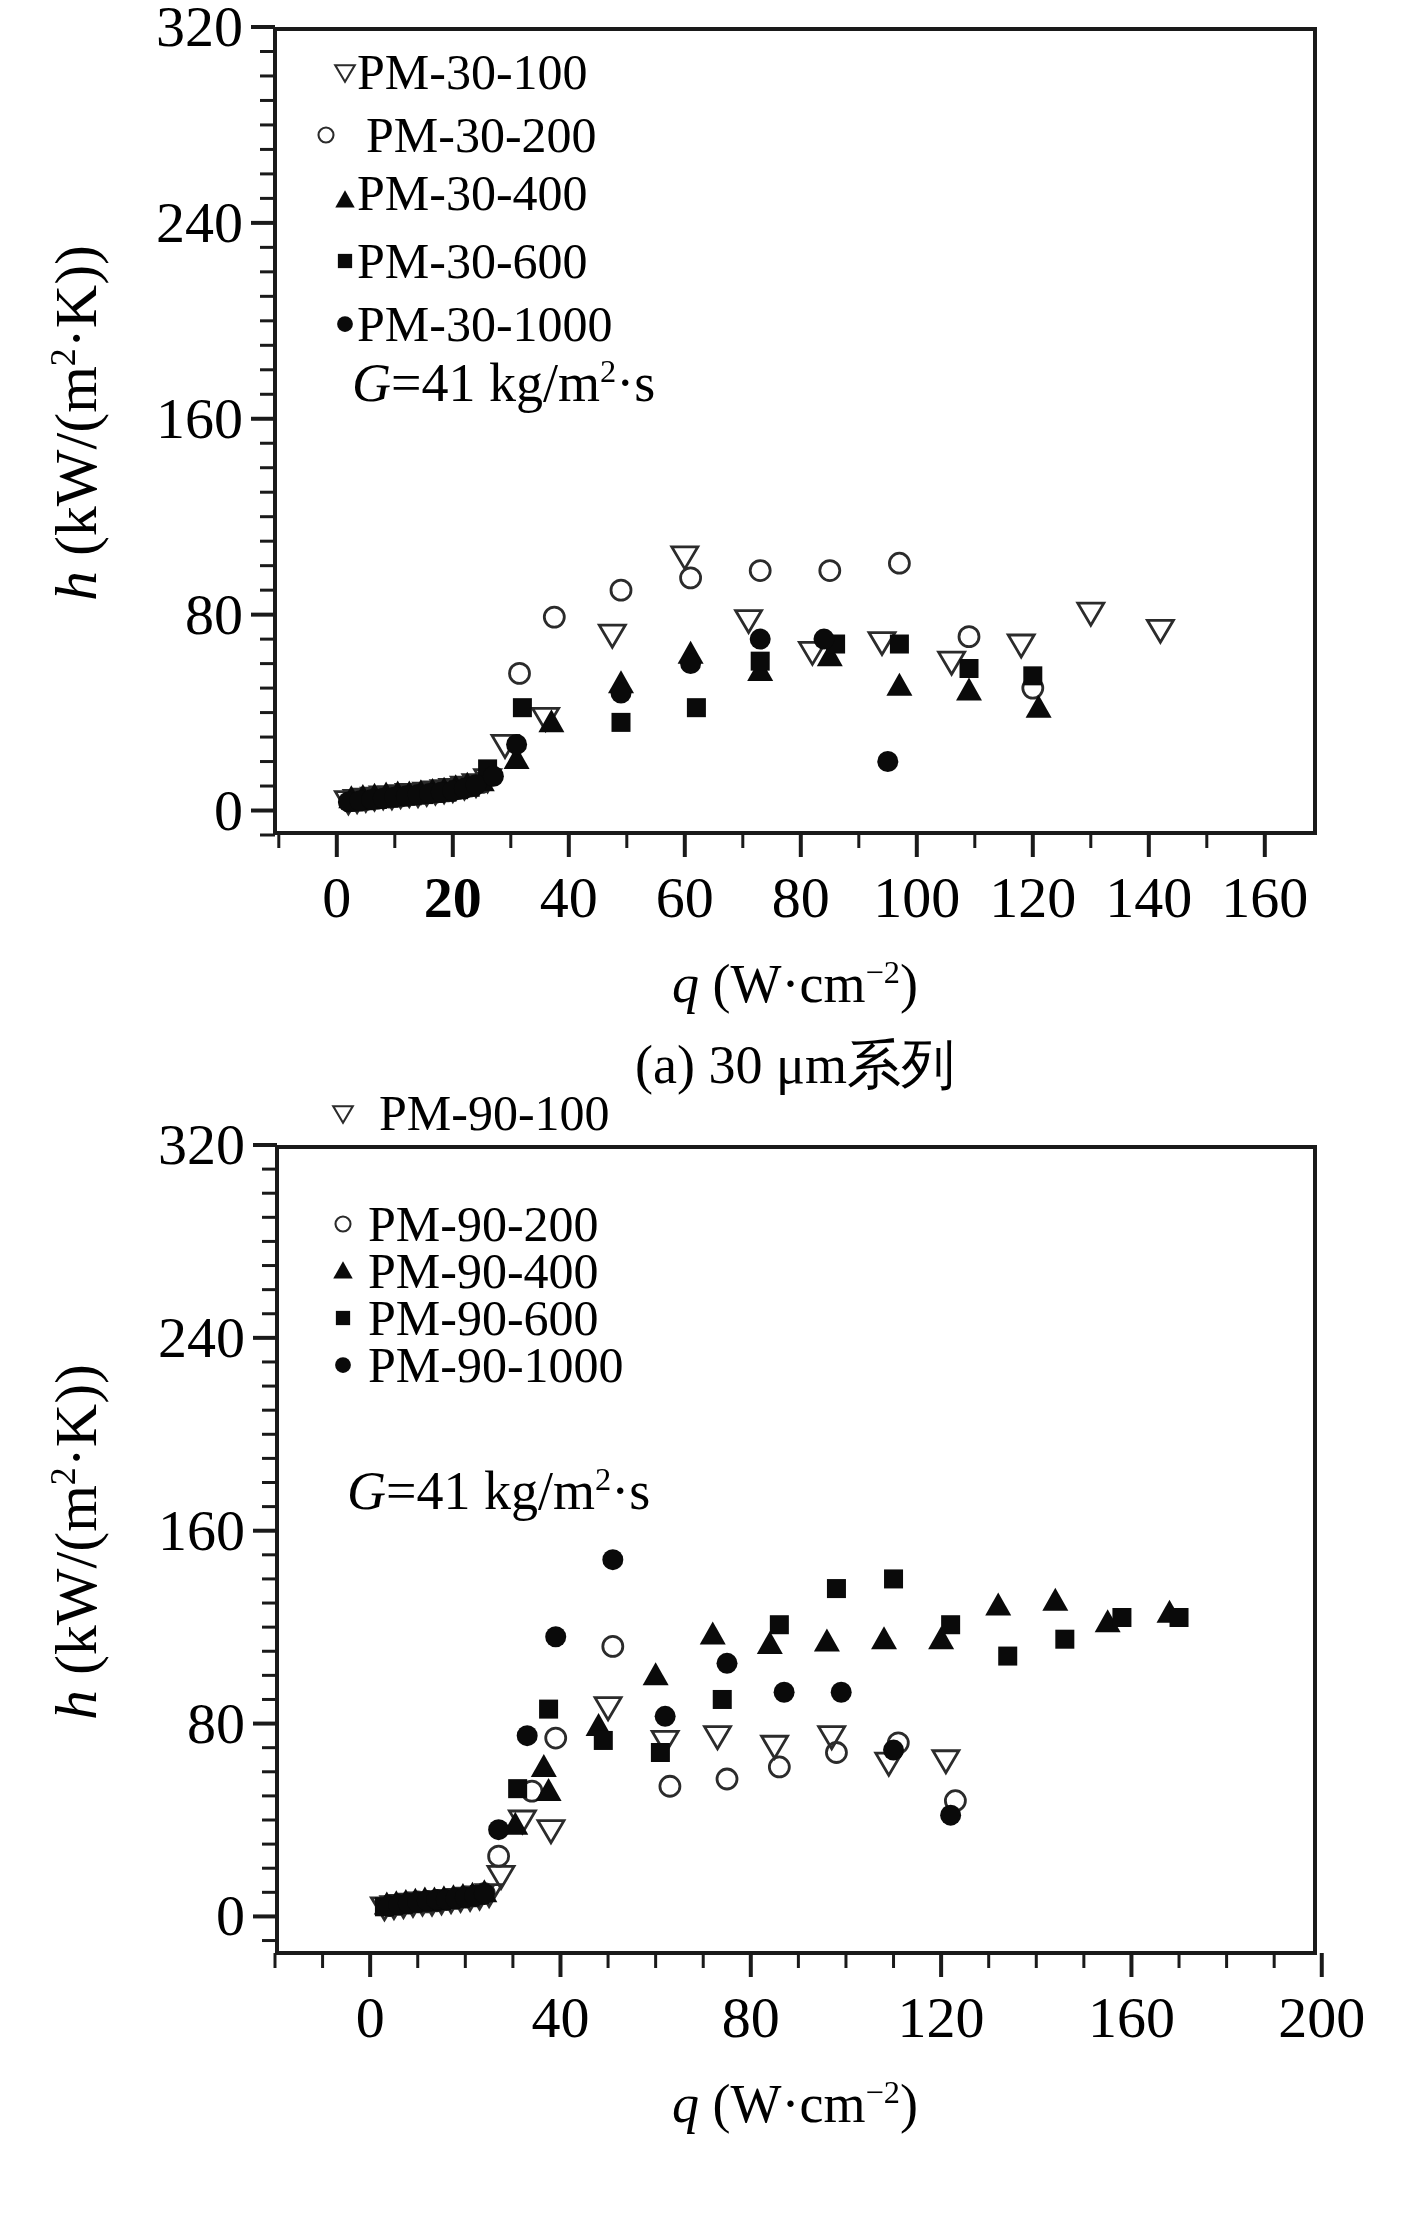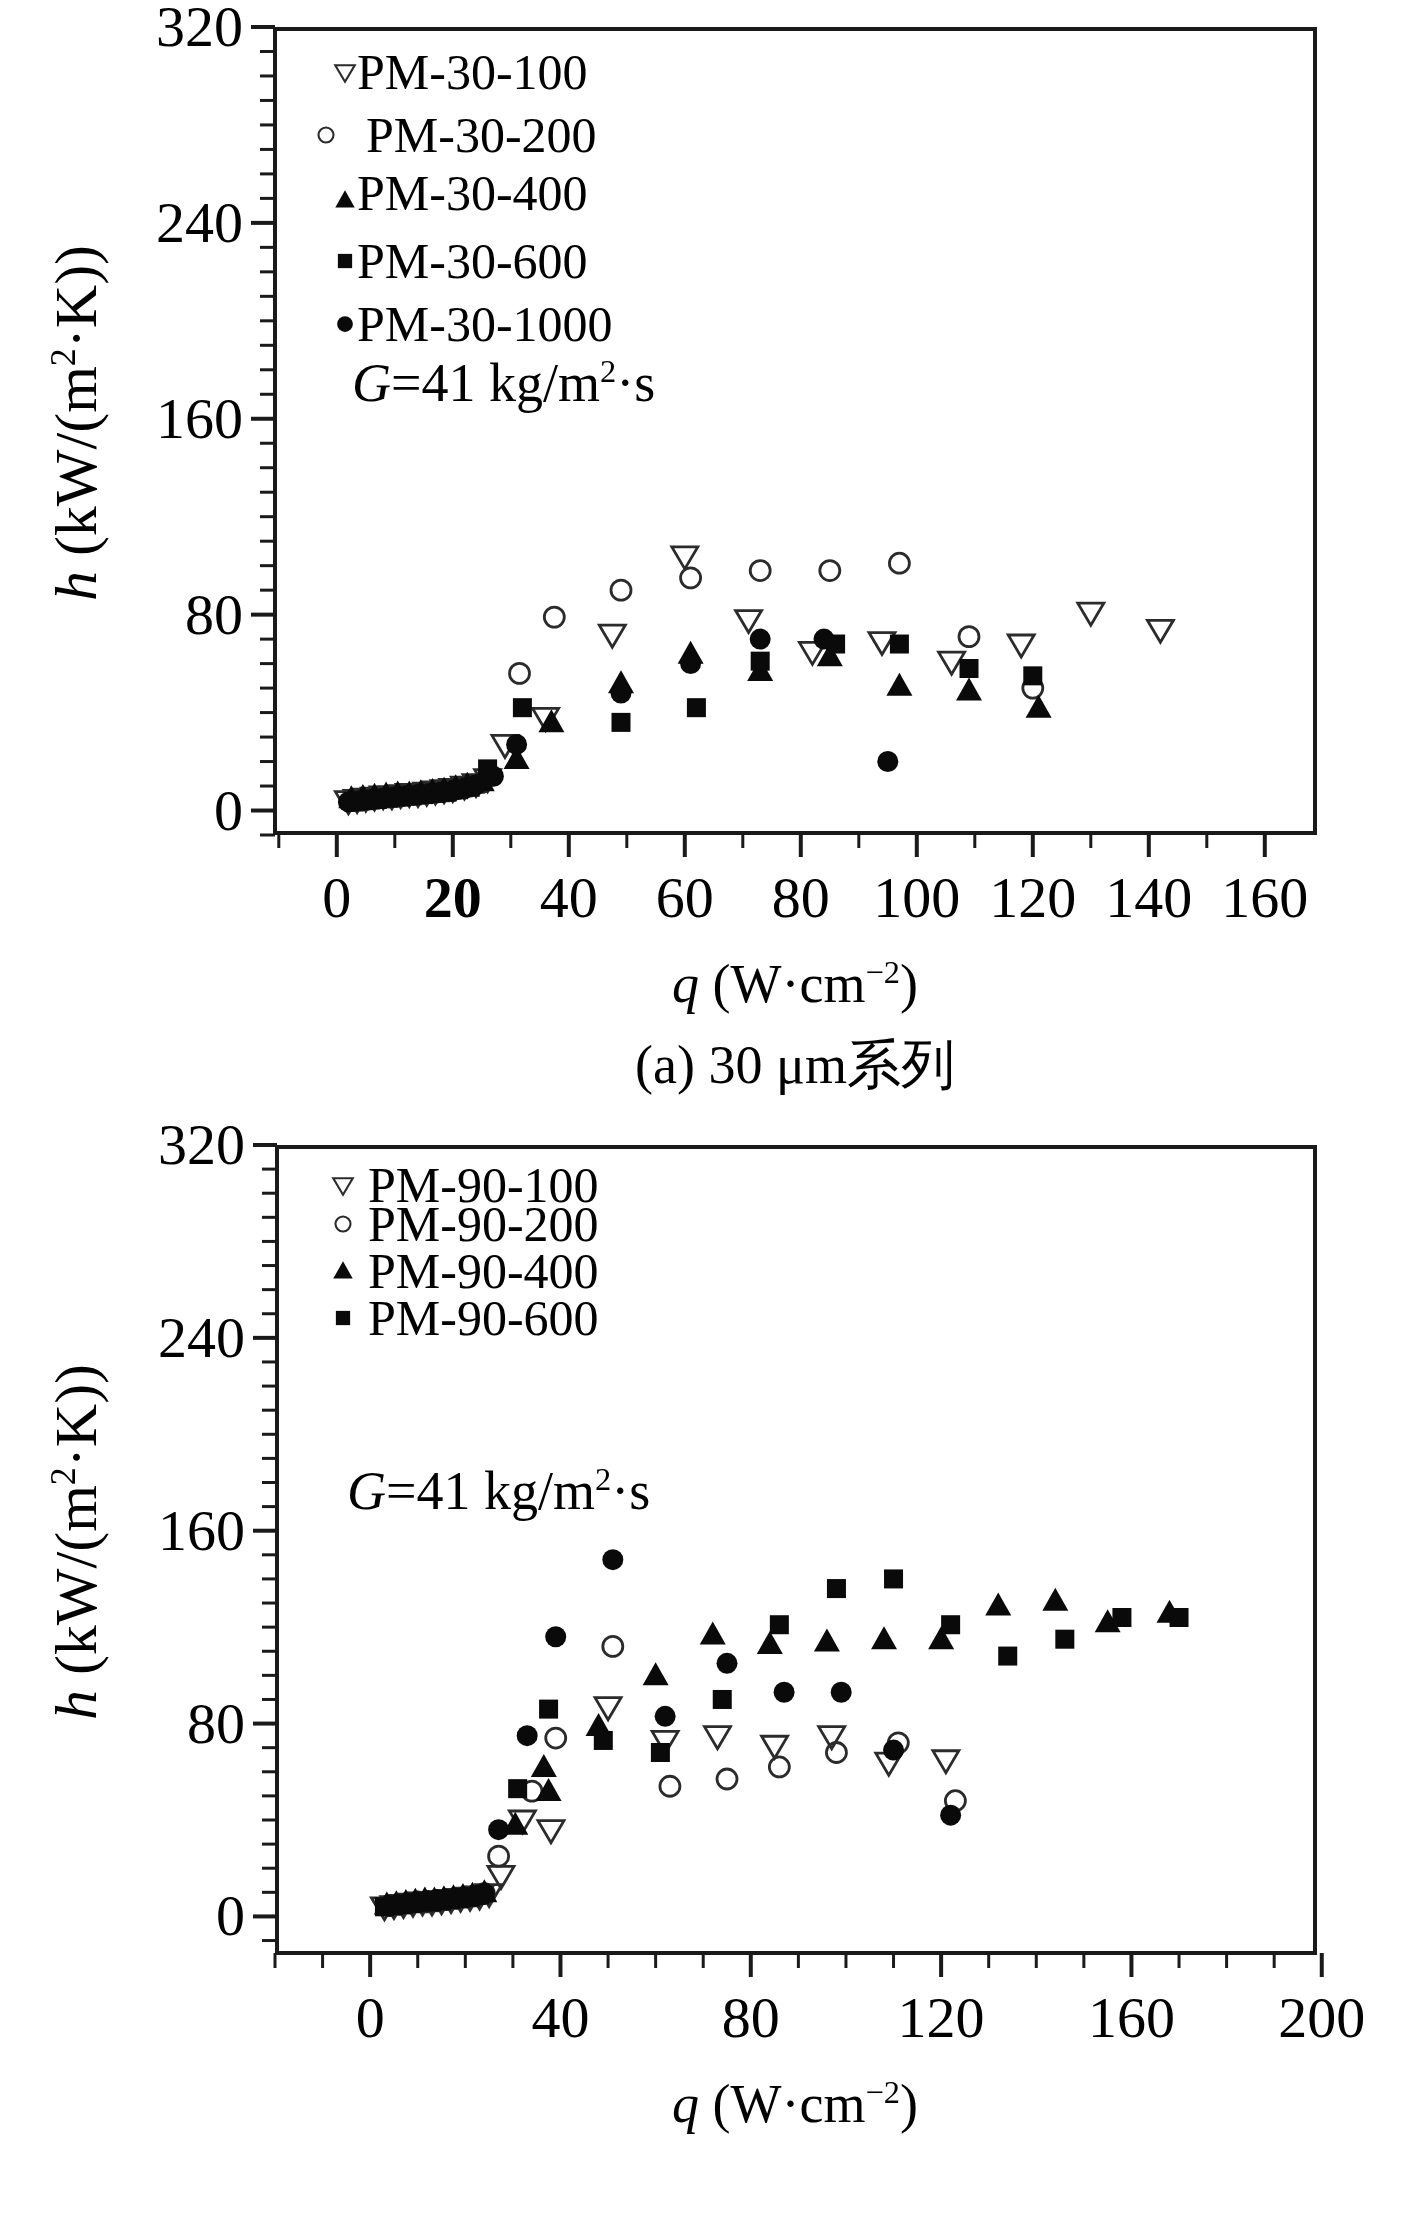"PM-90-100" div.legend-row { gap: none -> 11px; top: 1165px -> 1093px }
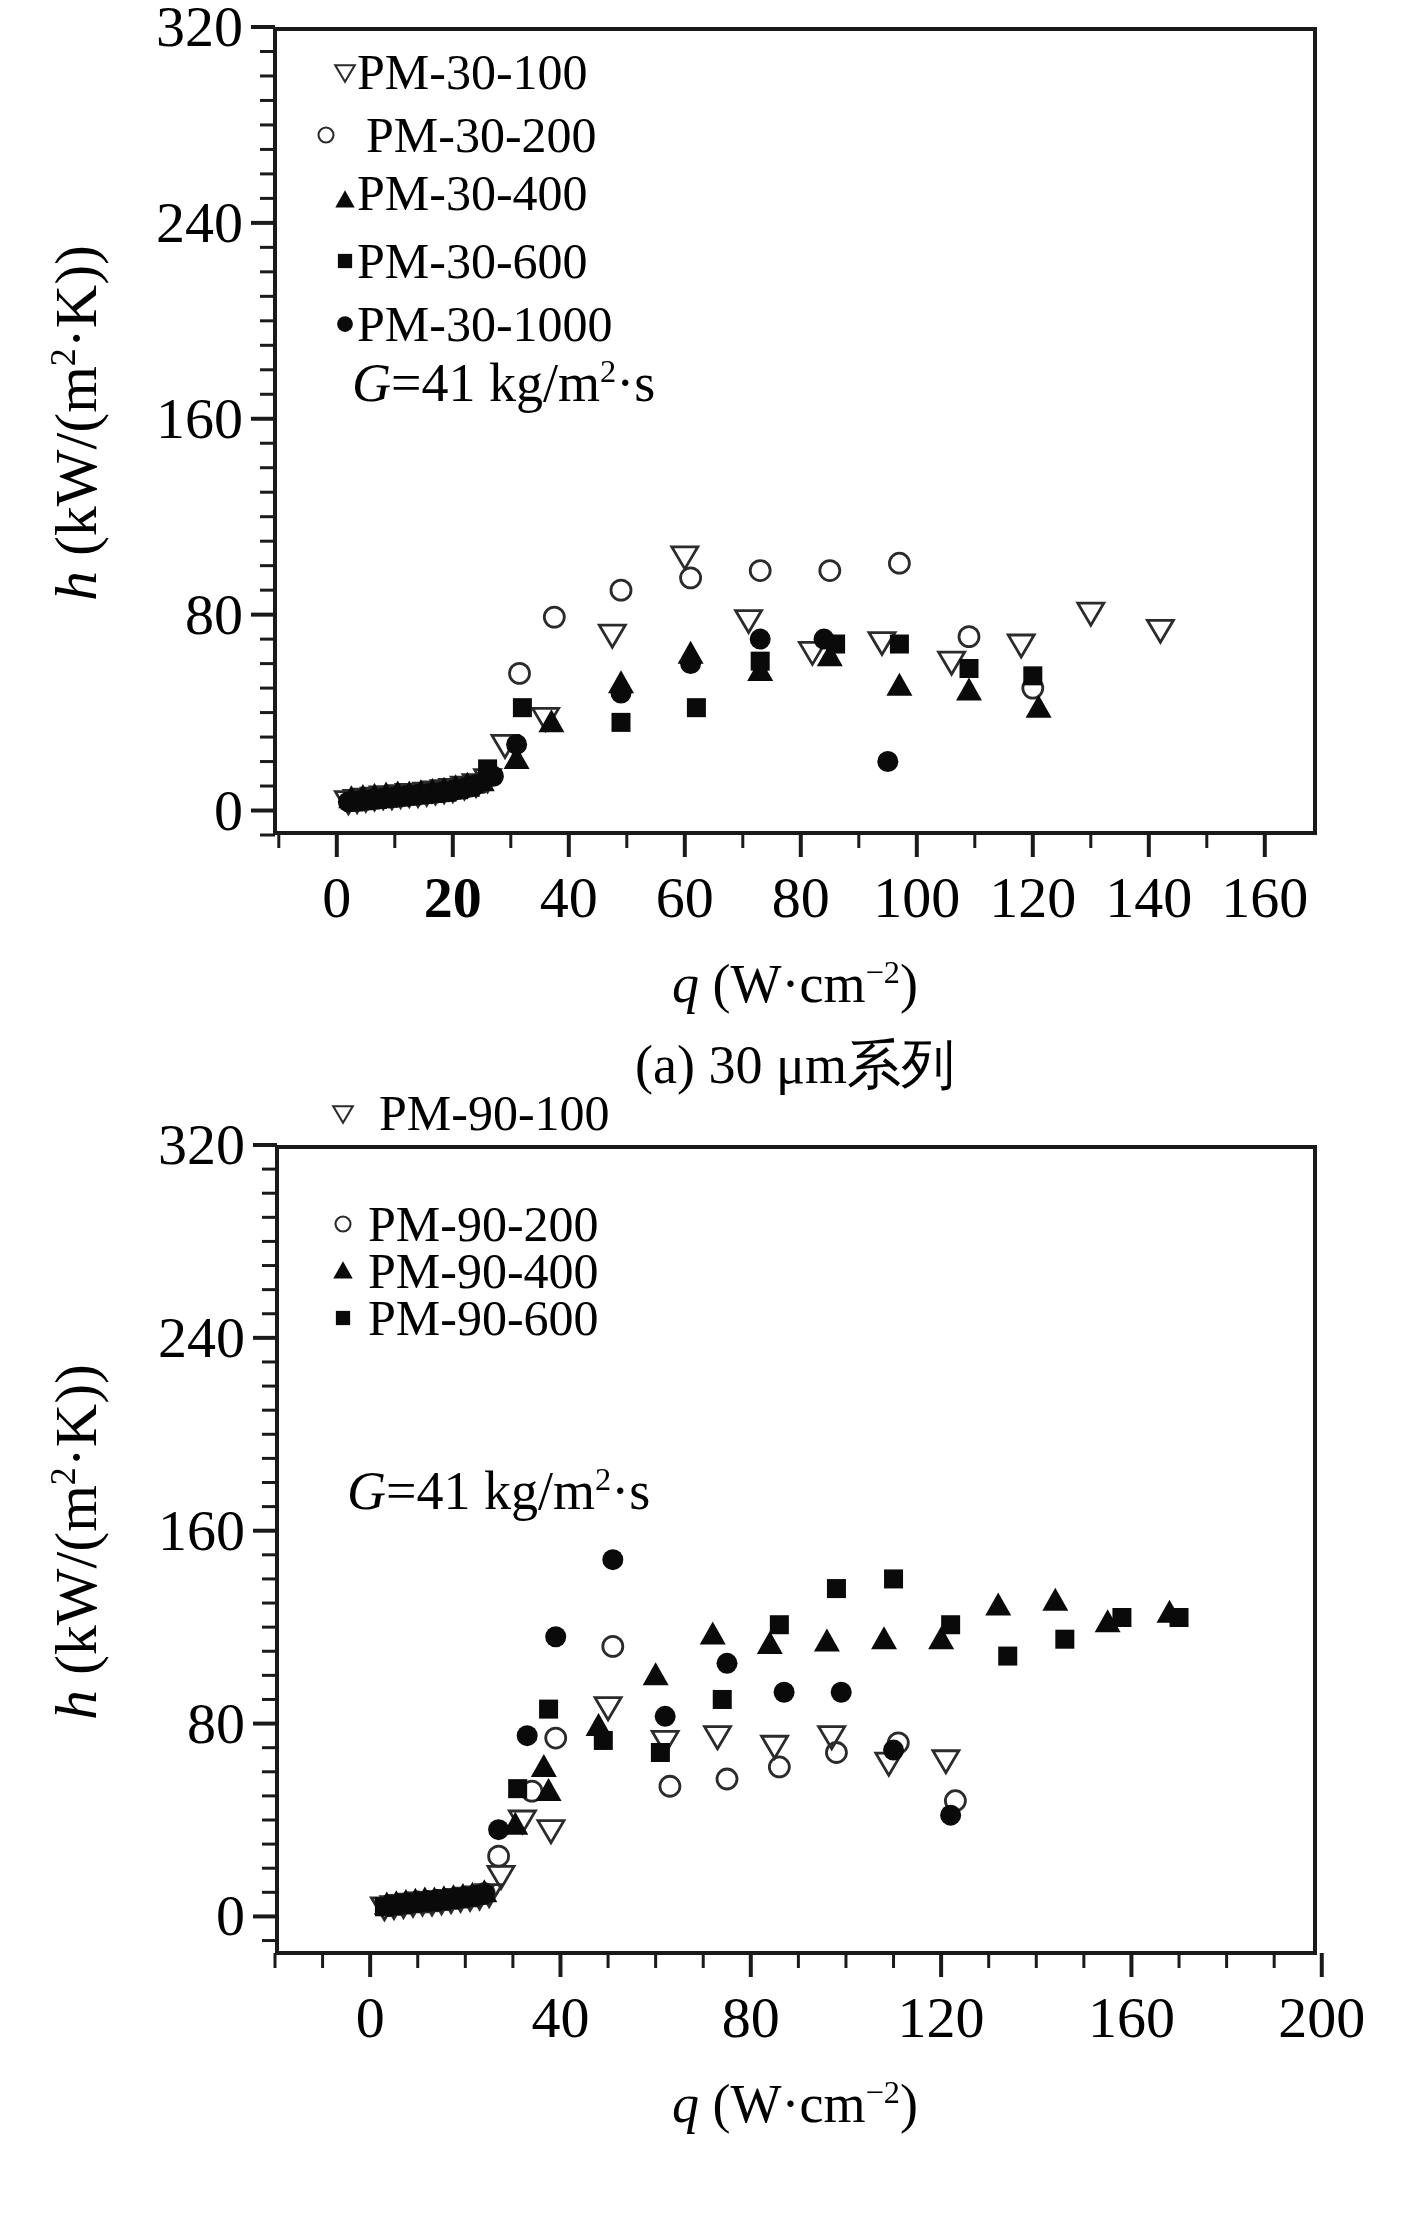"PM-90-1000" div.legend-row { html: none -> <div> <svg> <g> <circle></circle> </g> </svg> <span>PM-90-1000</span> </div> }
